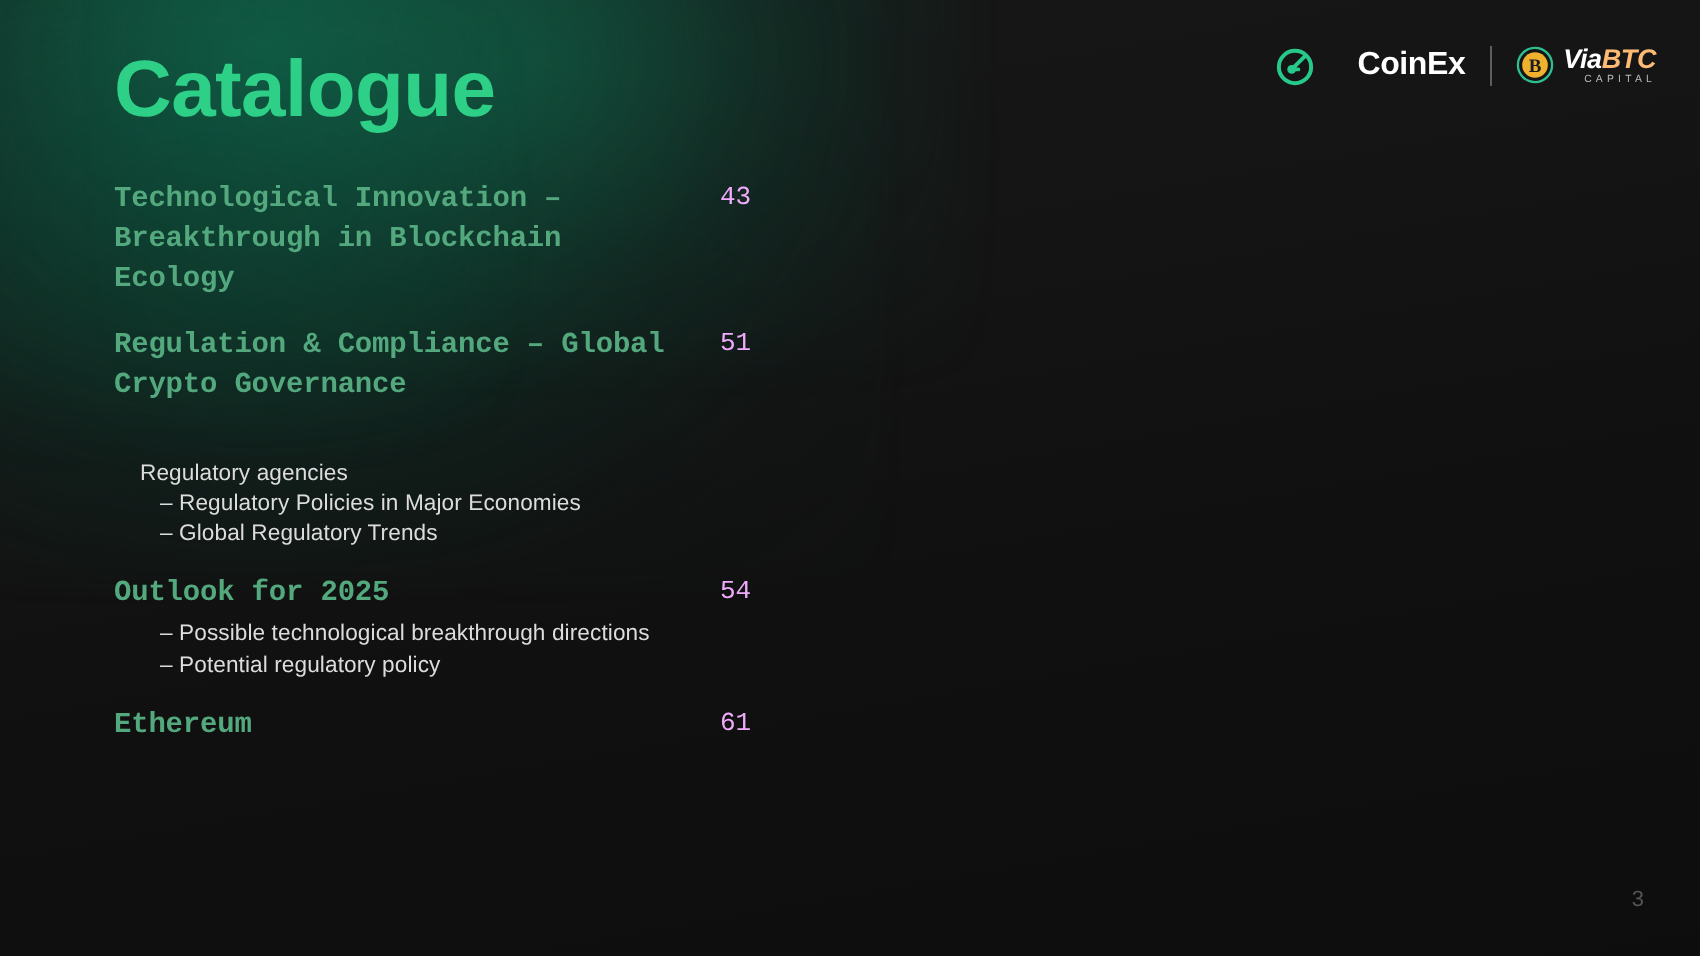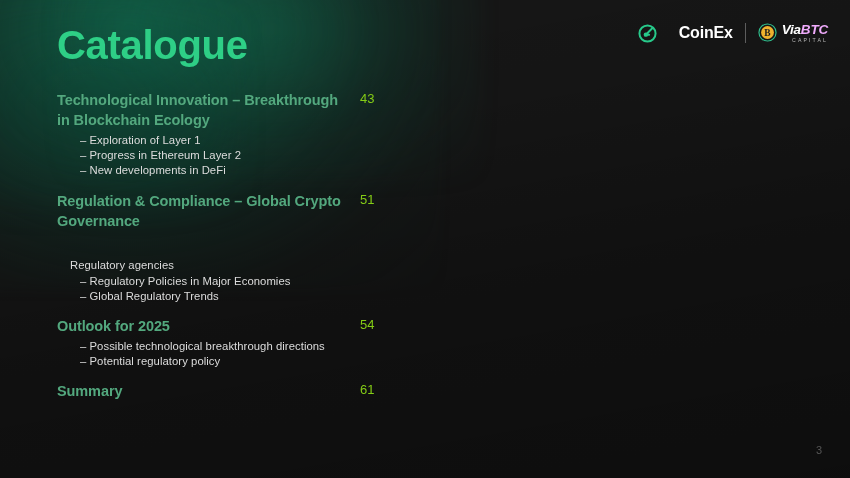"BTC" .logo-viabtc .vmain .btc { color: #f0abfc -> #fdba74 }
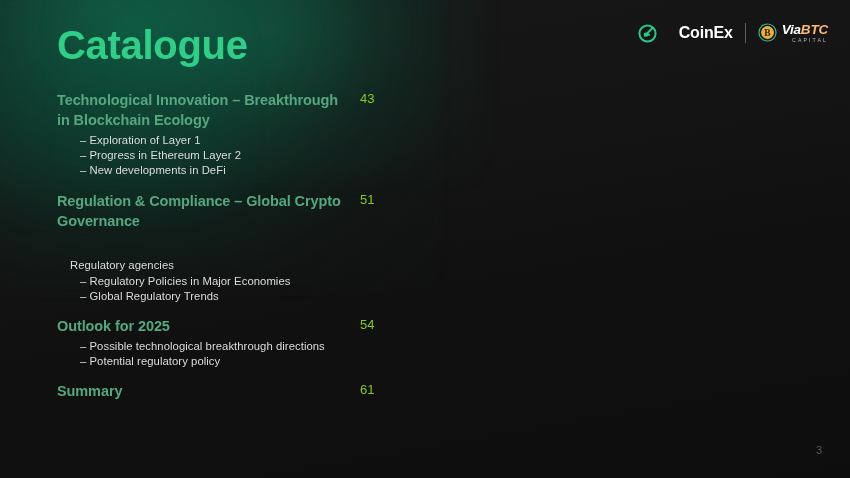"Technological Innovation – Breakthrough" .toc-head-row { font-family: none -> Liberation Mono, monospace }
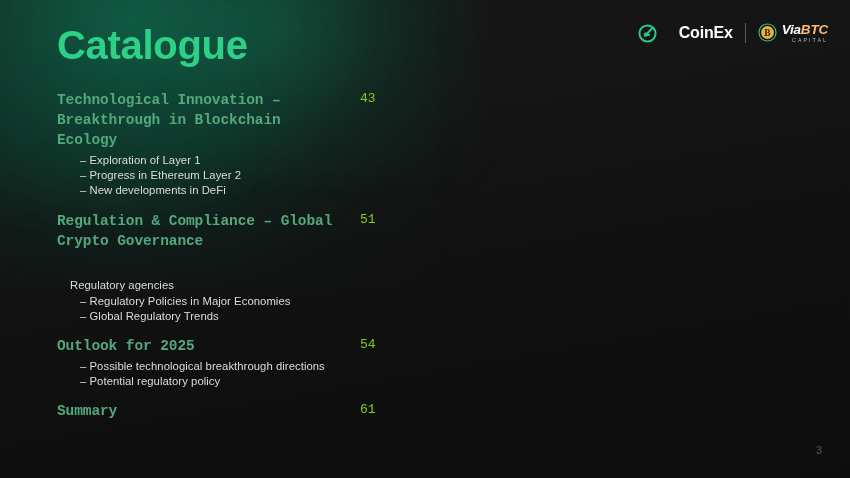"43" .toc-page { color: #84cc16 -> #f0abfc }
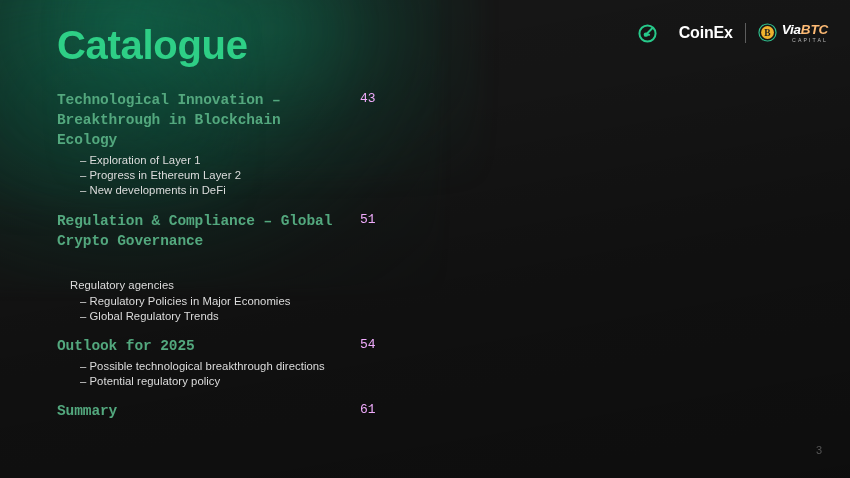"– Exploration of Layer 1" div.toc-subs { html: <div> <div>– Exploration of Layer 1</div> <div>– Progress in Ethereum Layer 2</div> <div>– New developments in DeFi</div> </div> -> none }
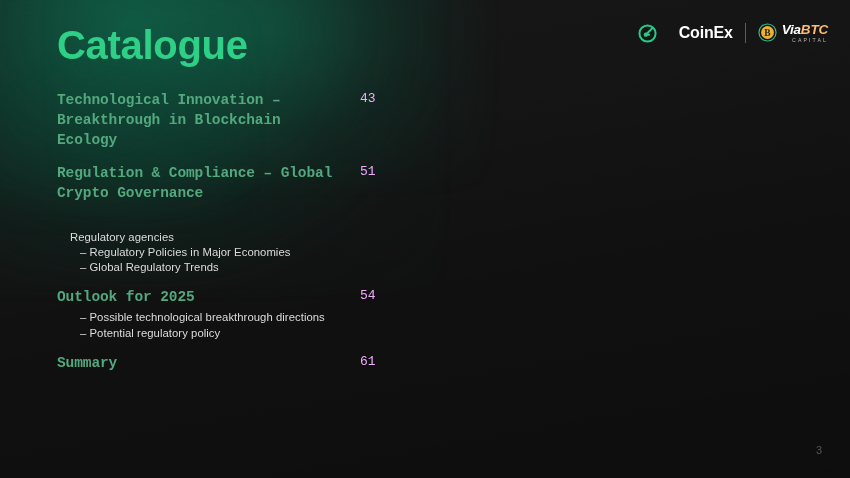"Summary" div.toc-head { text: Summary -> Ethereum }
